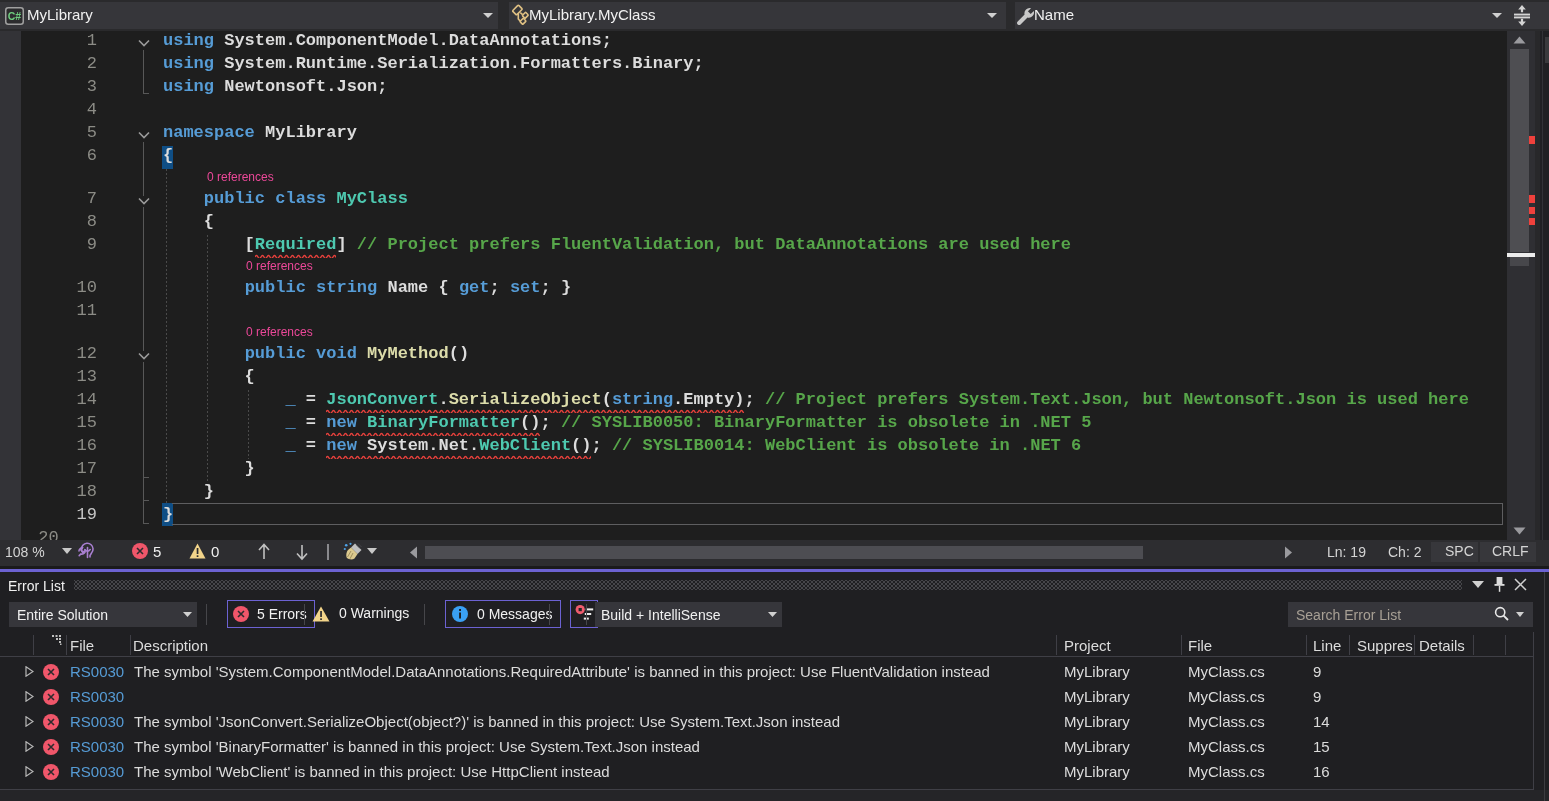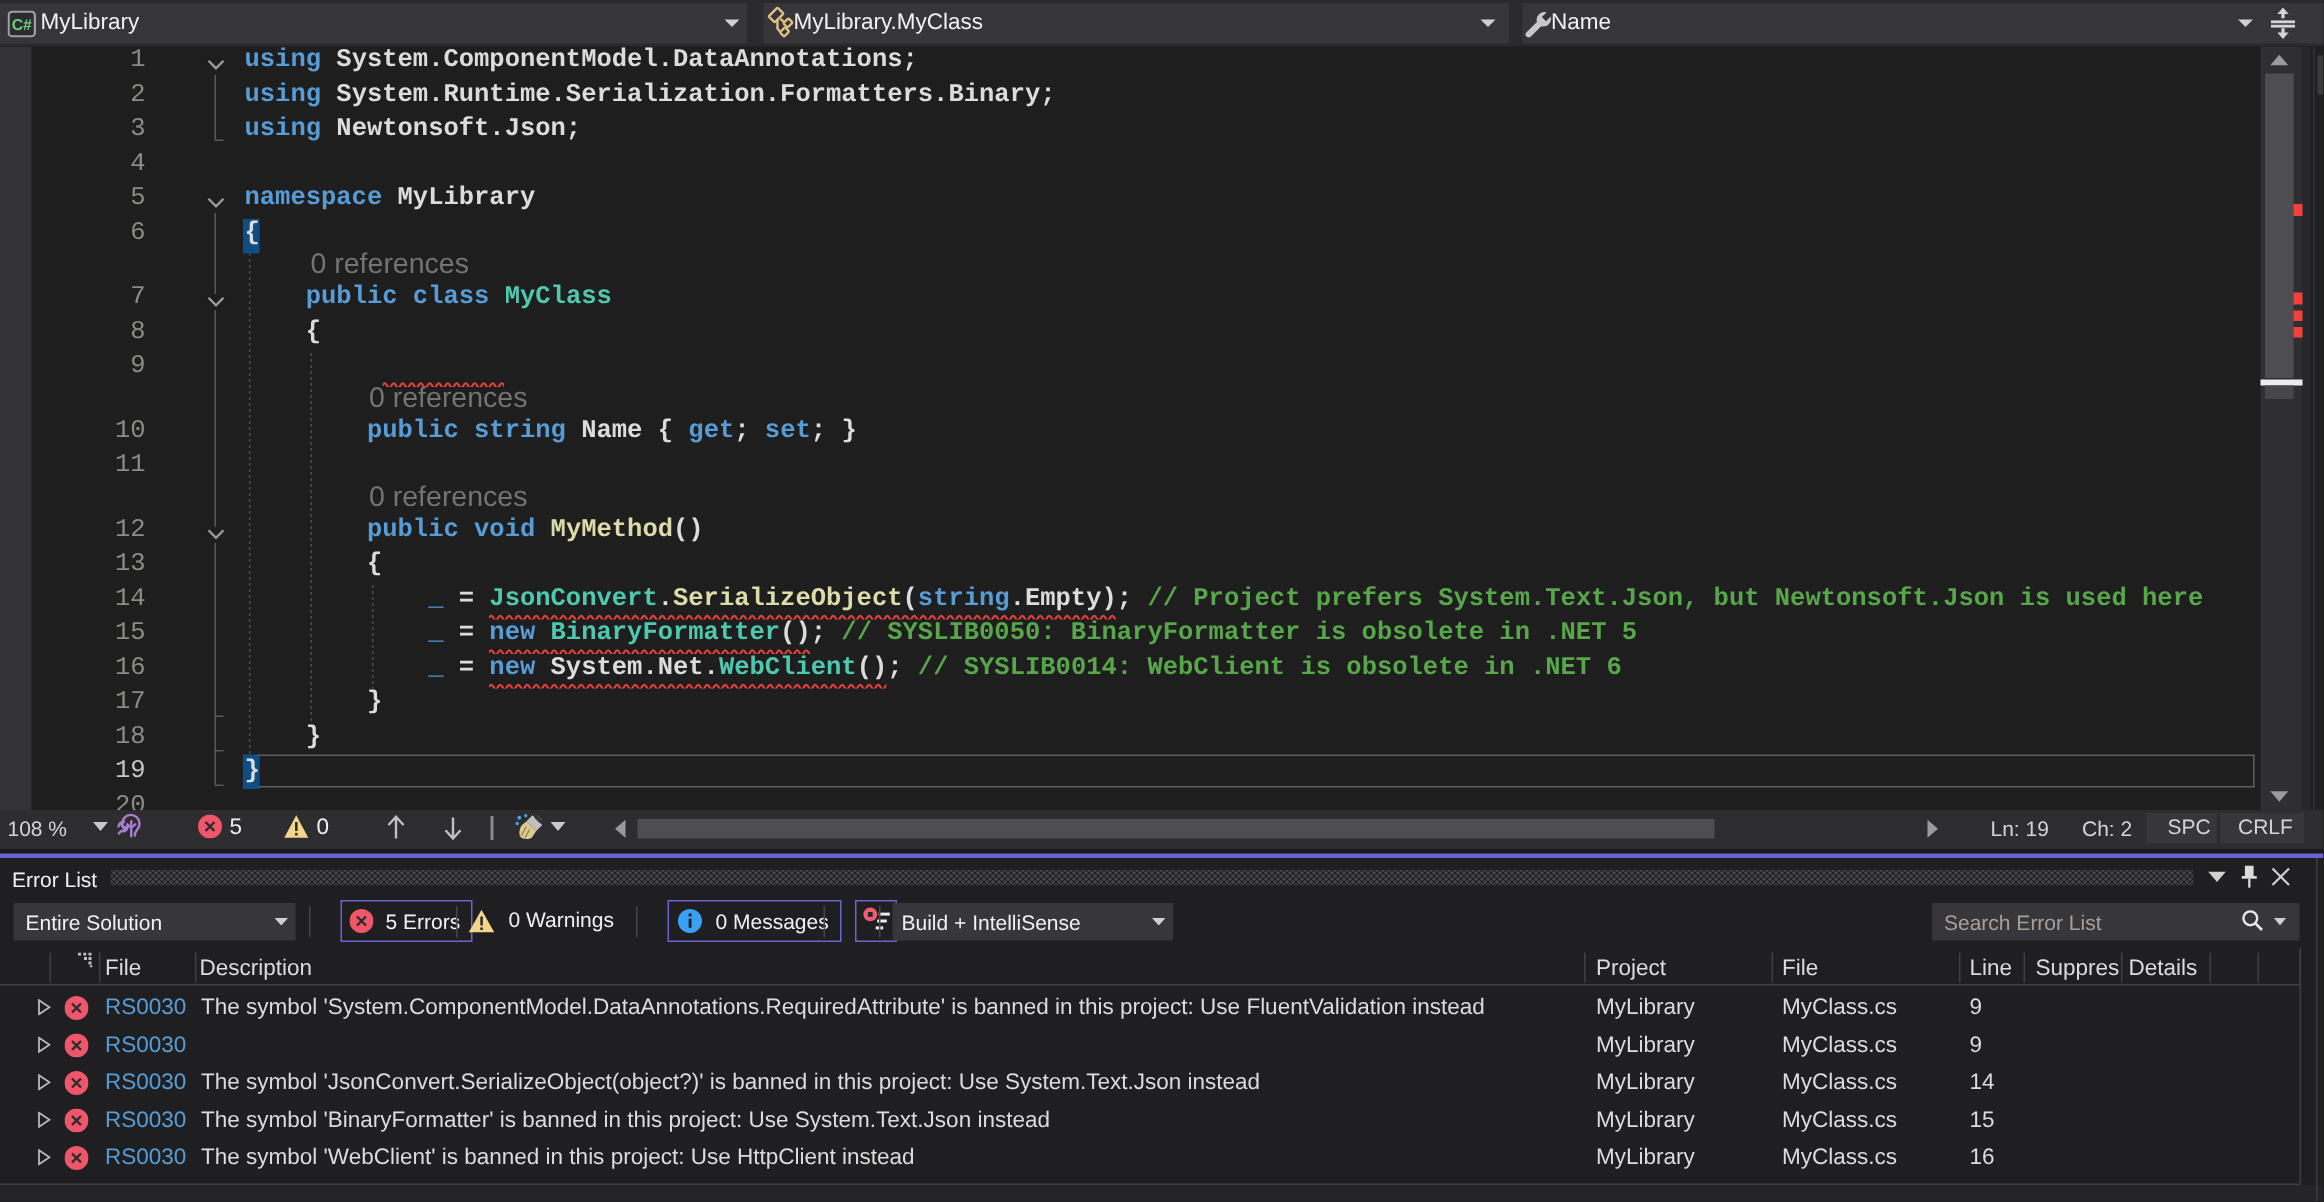"0 references" .lens { color: #737373 -> #ec4899; font-size: 19px -> 12px }
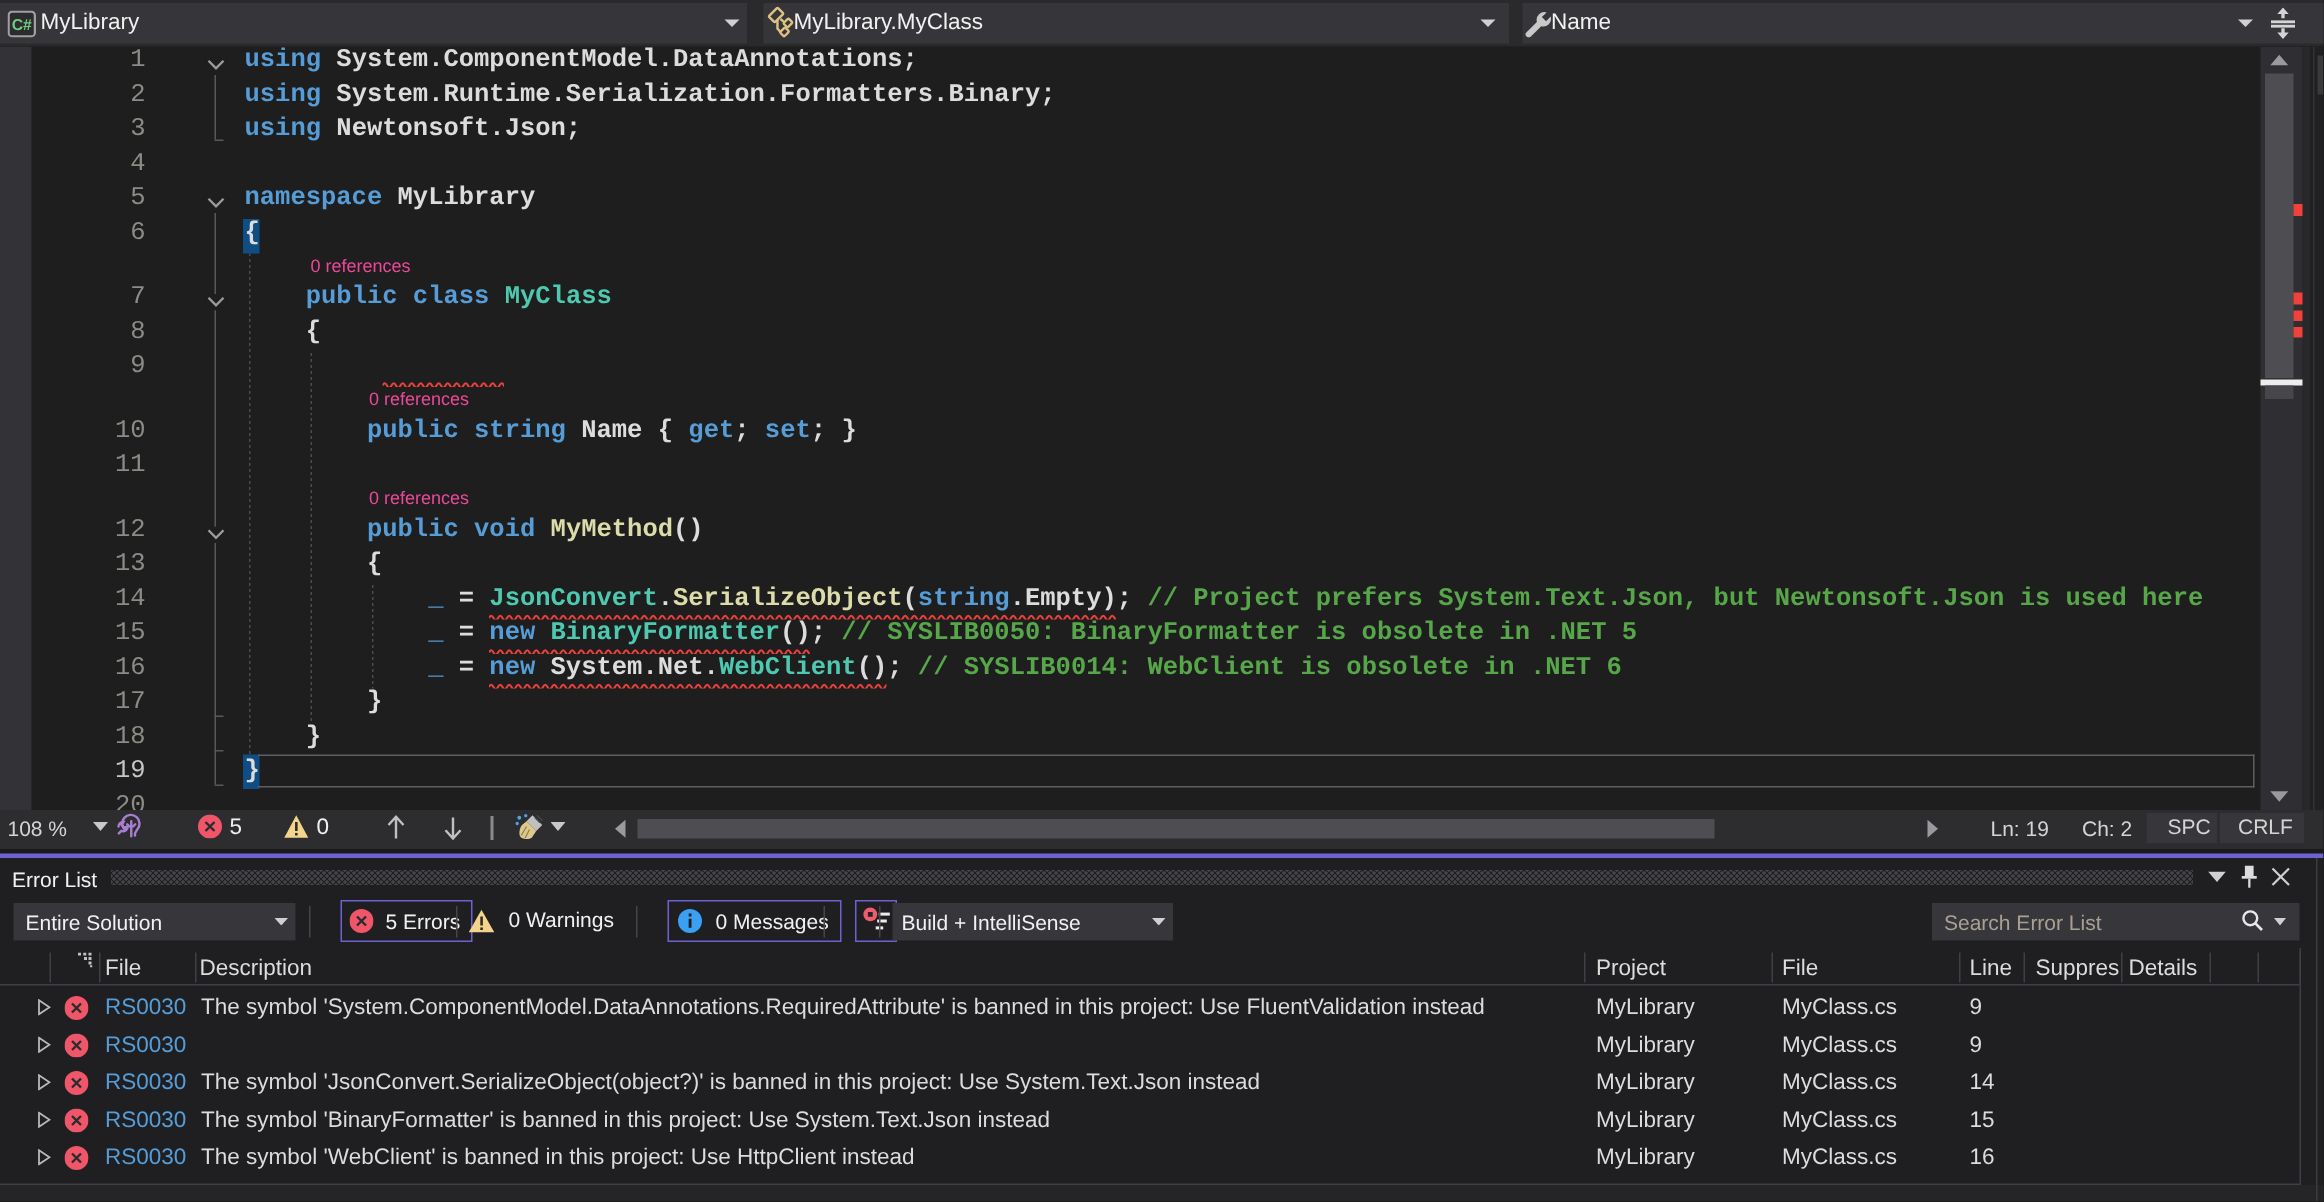"[Required] // Project prefers" div.cl { html: none -> <div> [<span>Required</span>] <span>// Project prefers FluentValidation, but DataAnnotations are used here</span></div> }
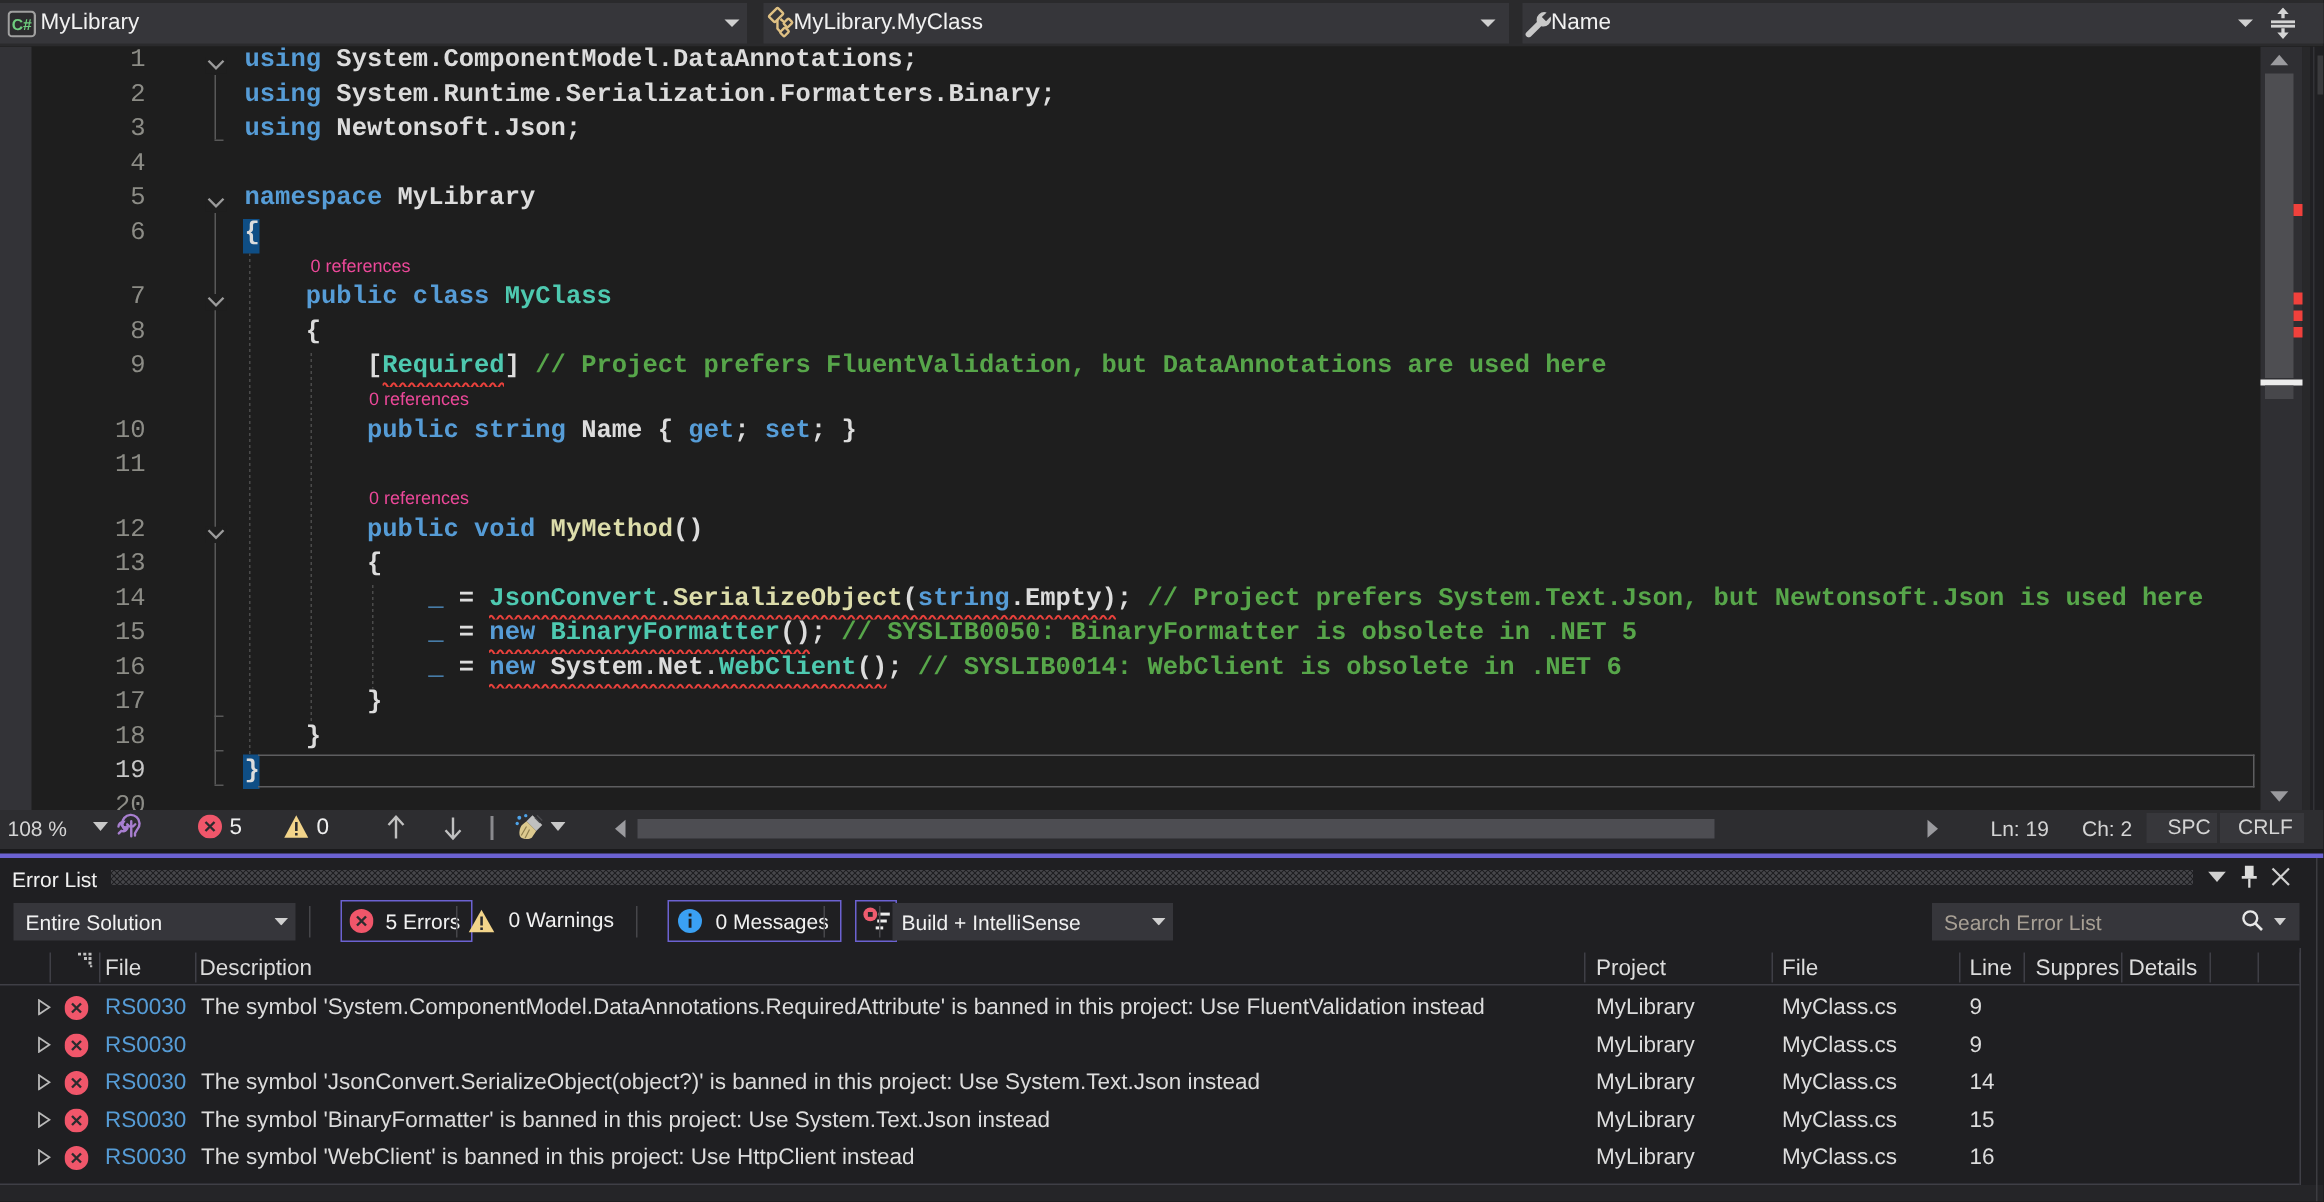"20" div.lnum { text-align: none -> center }
